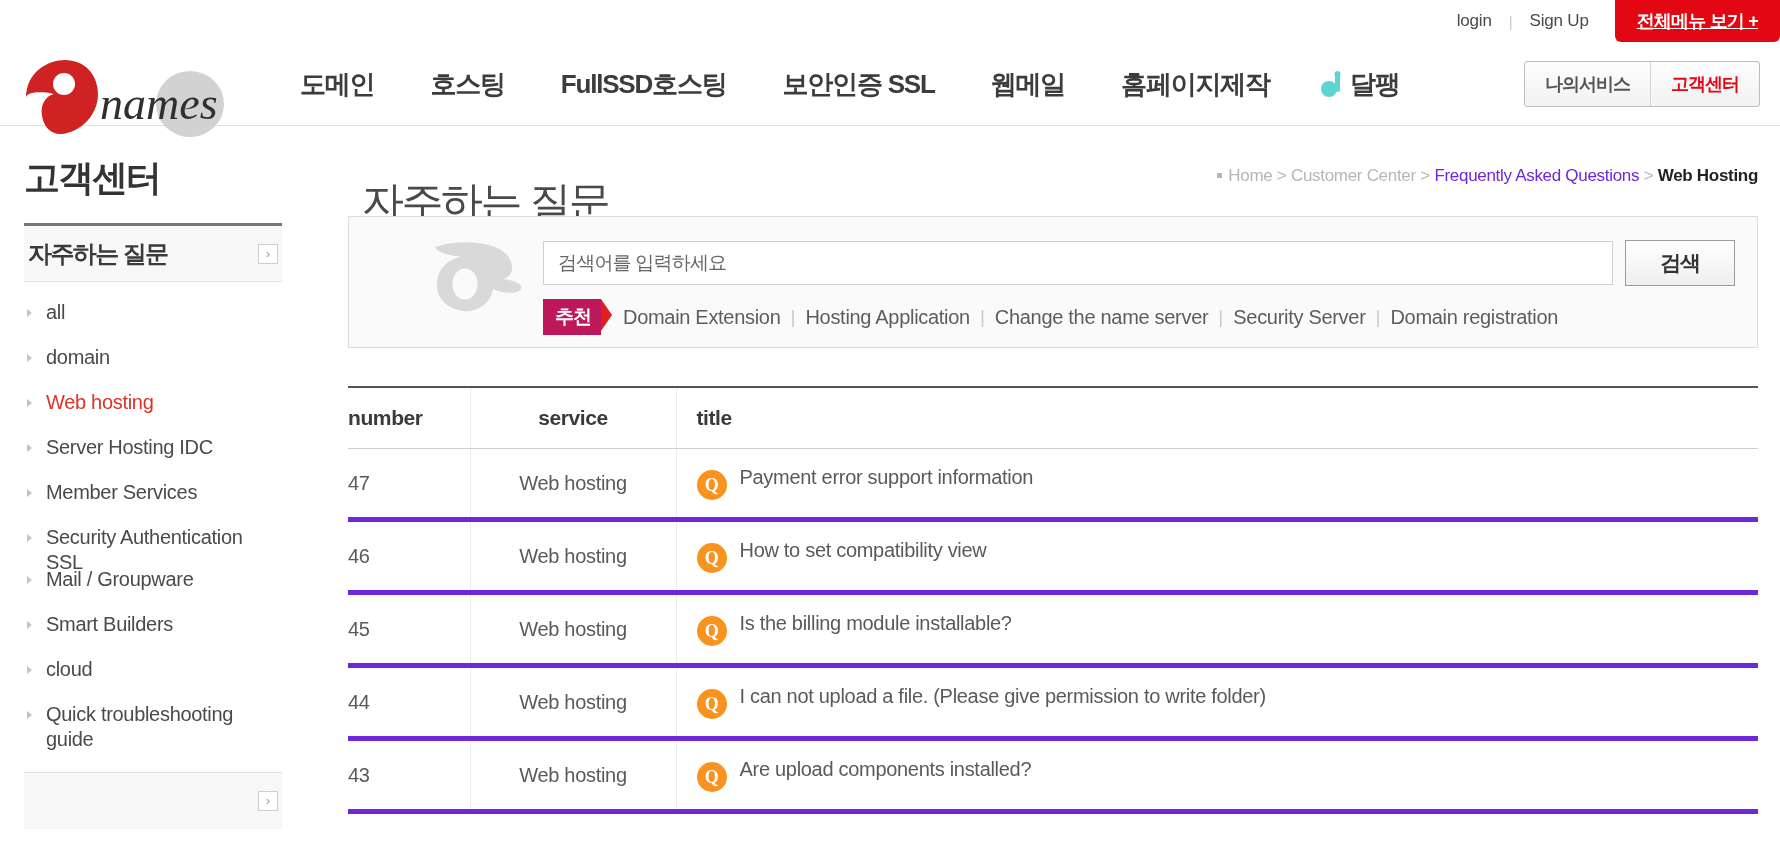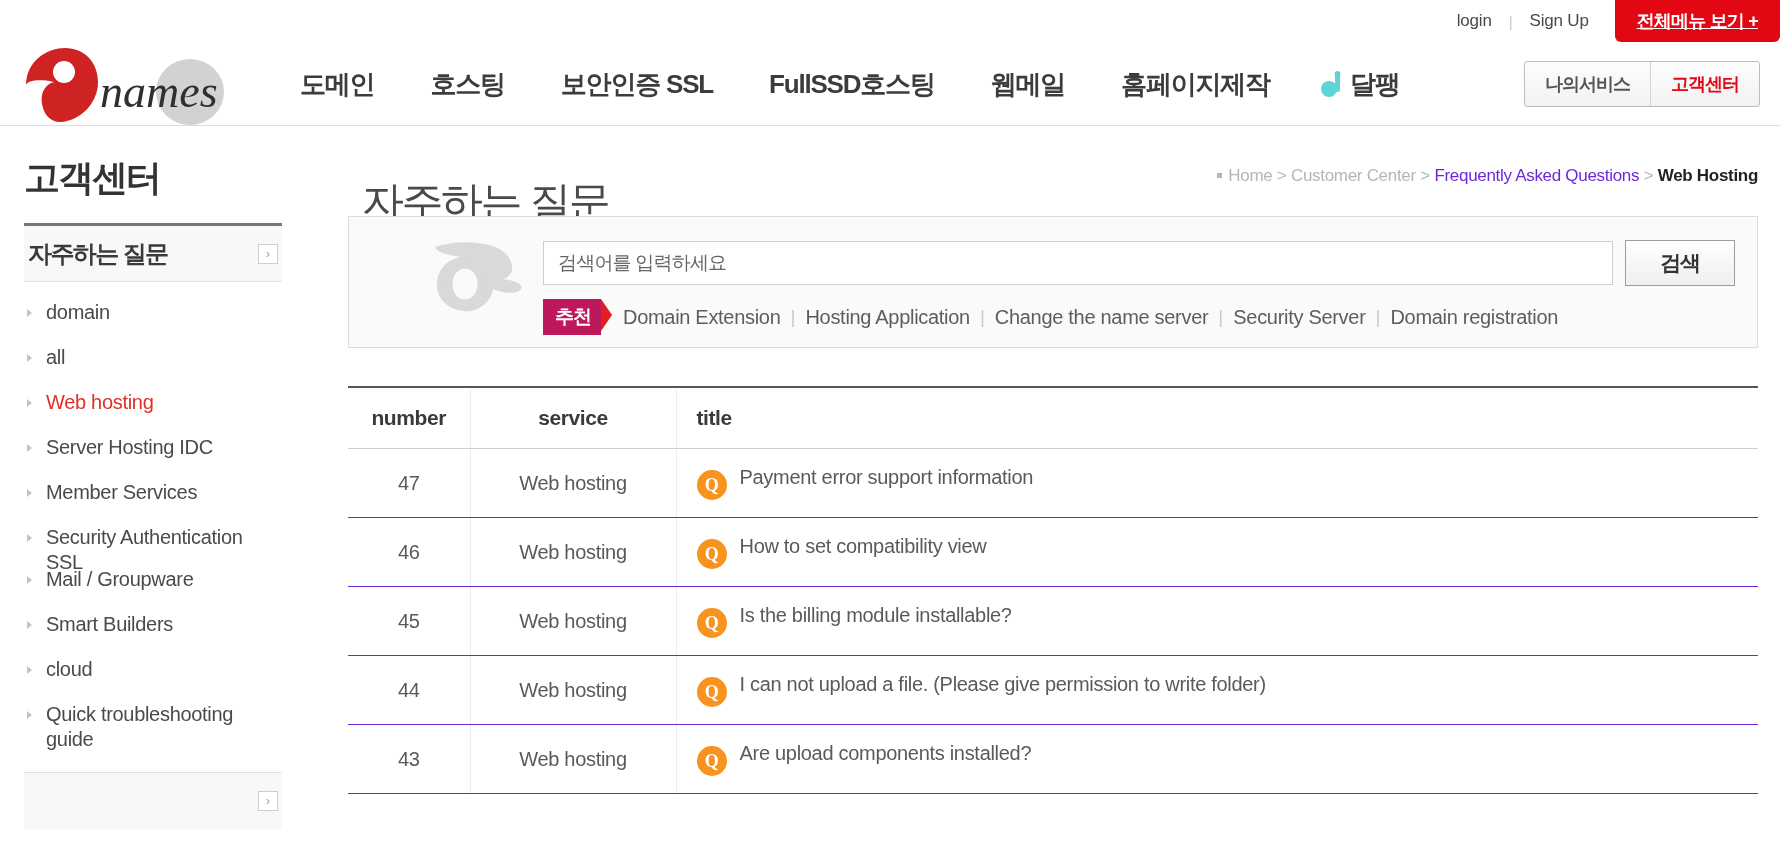"names" .logo { top: 0 -> 12px }
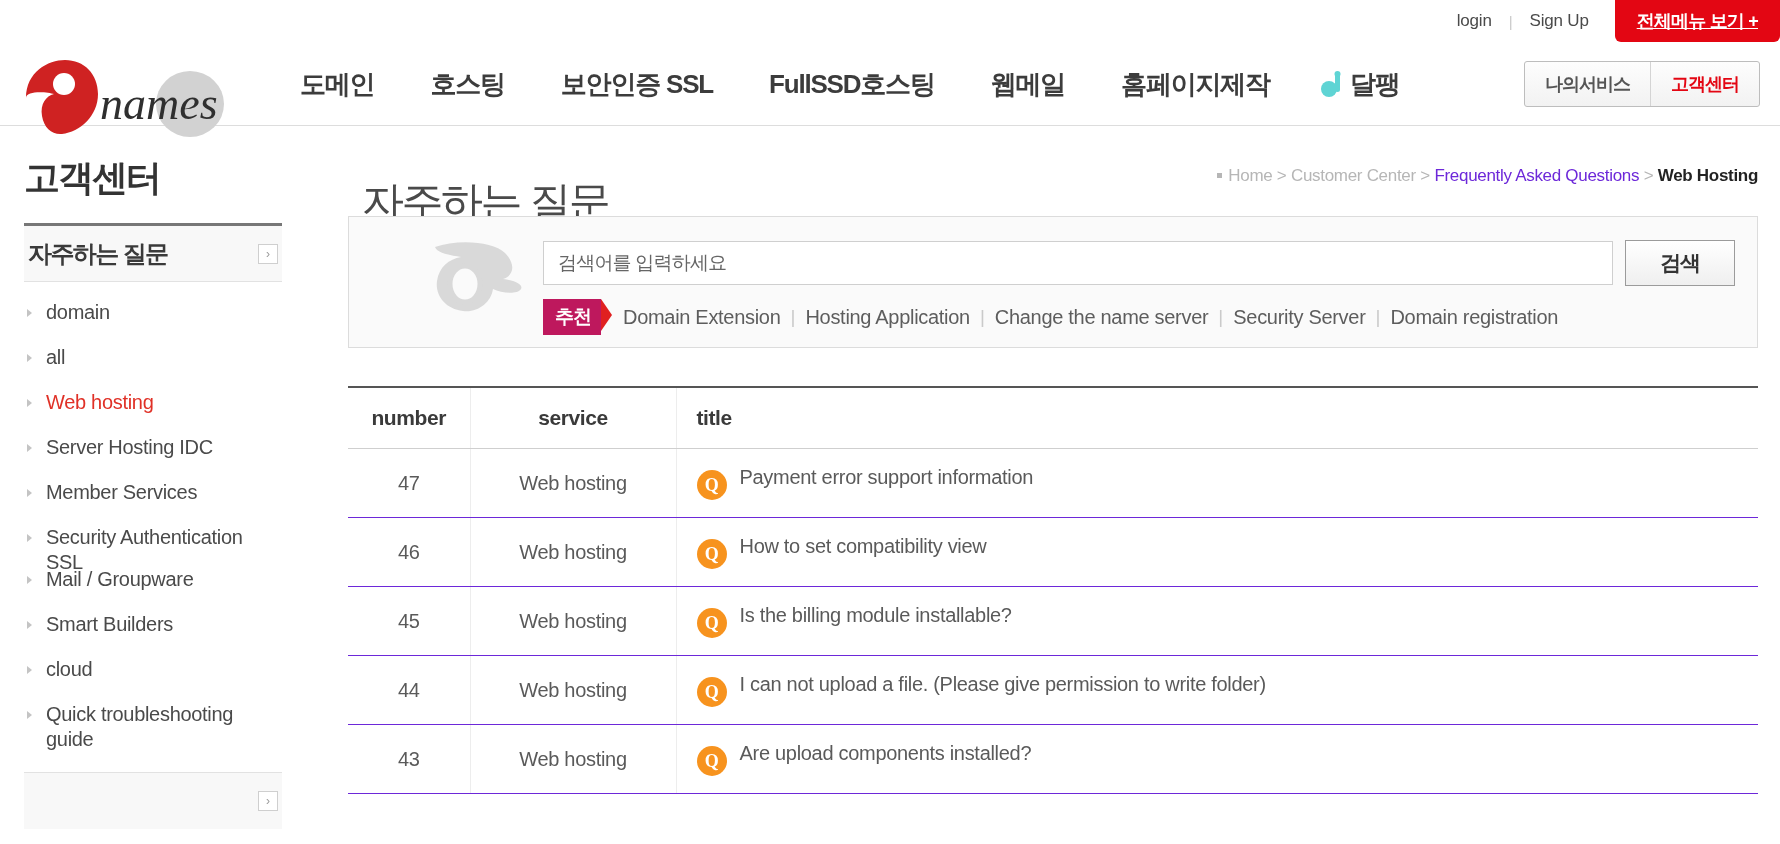"보안인증 SSL" a.gnb-item { order: before "FullSSD호스팅" -> after "FullSSD호스팅" }
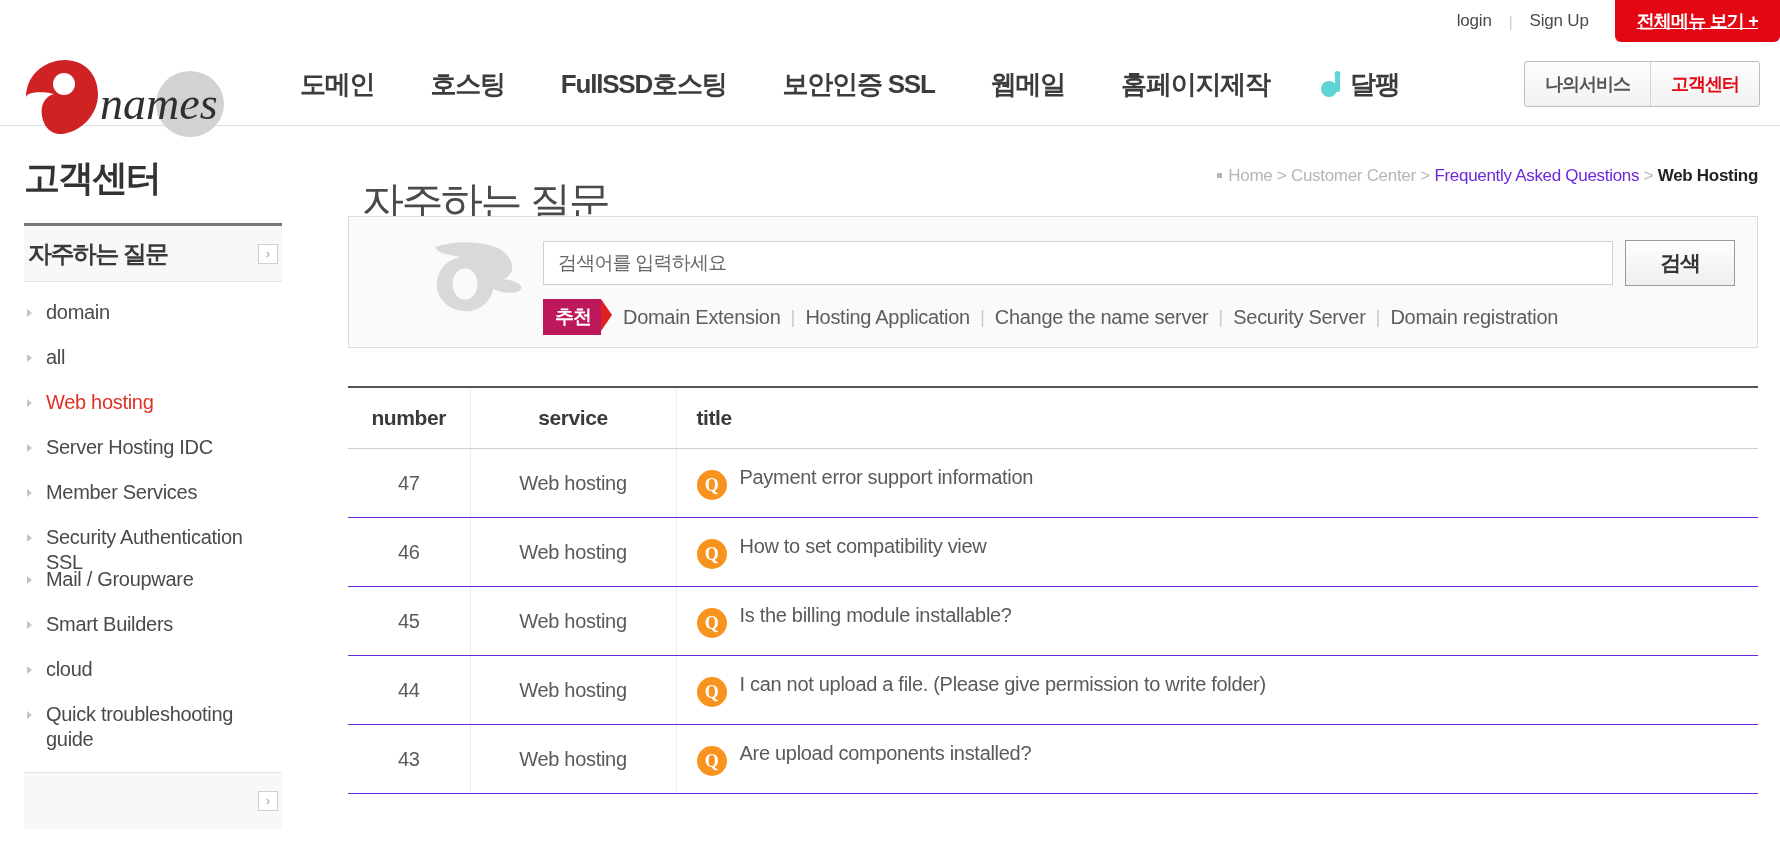"domain" li { order: before "all" -> after "all" }
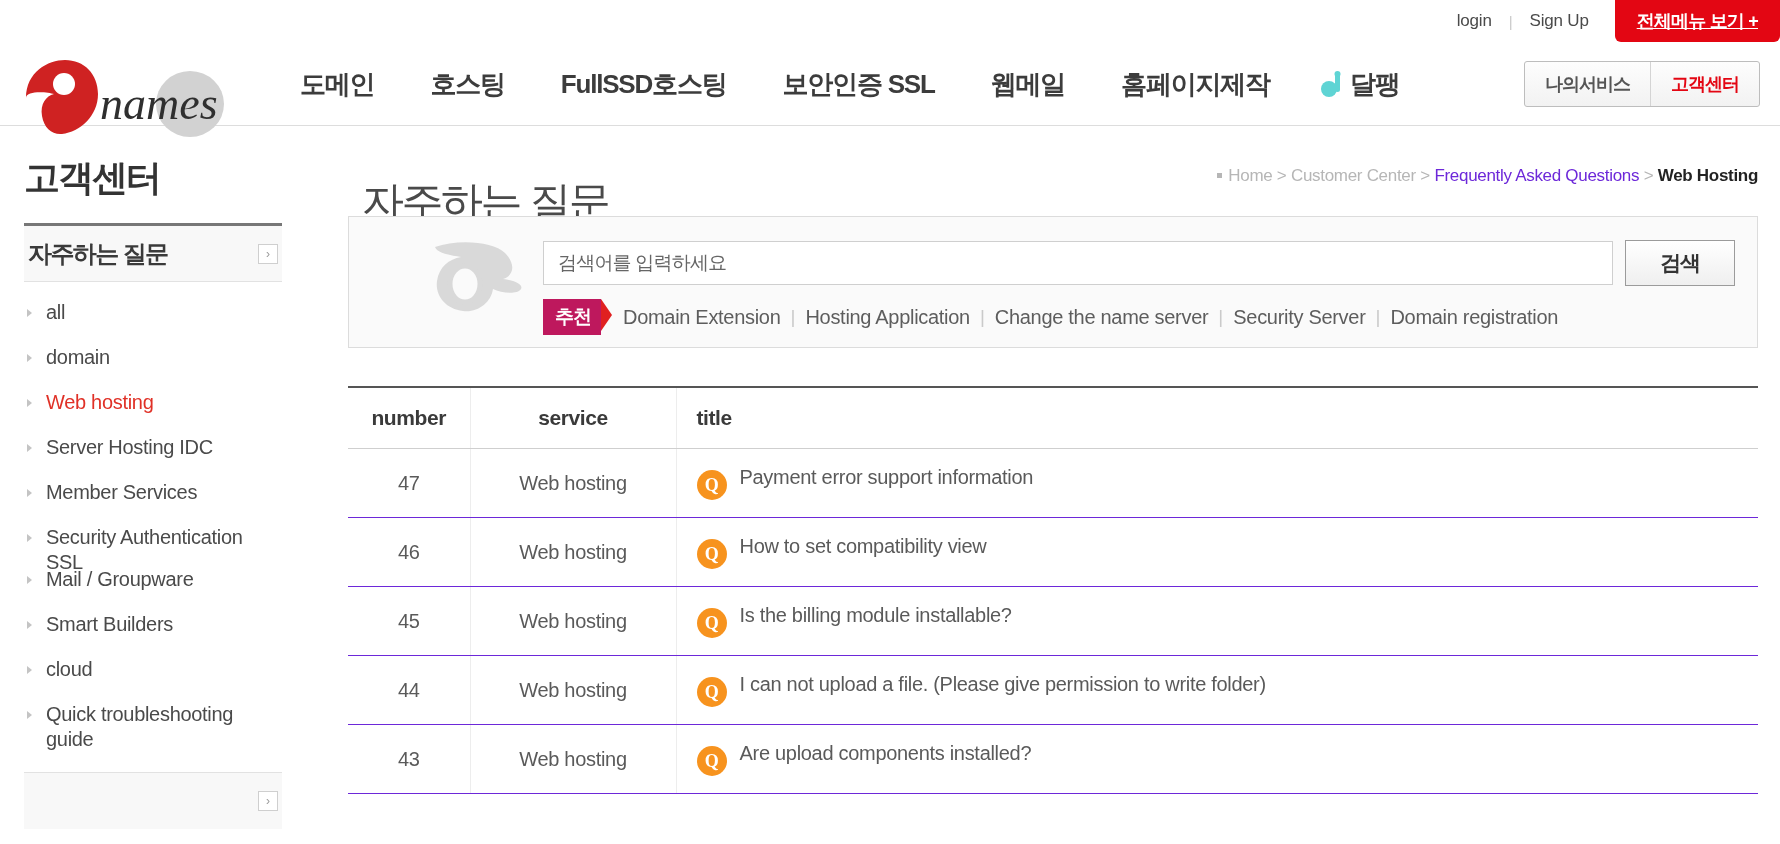"number" .col-num { text-align: center -> left }
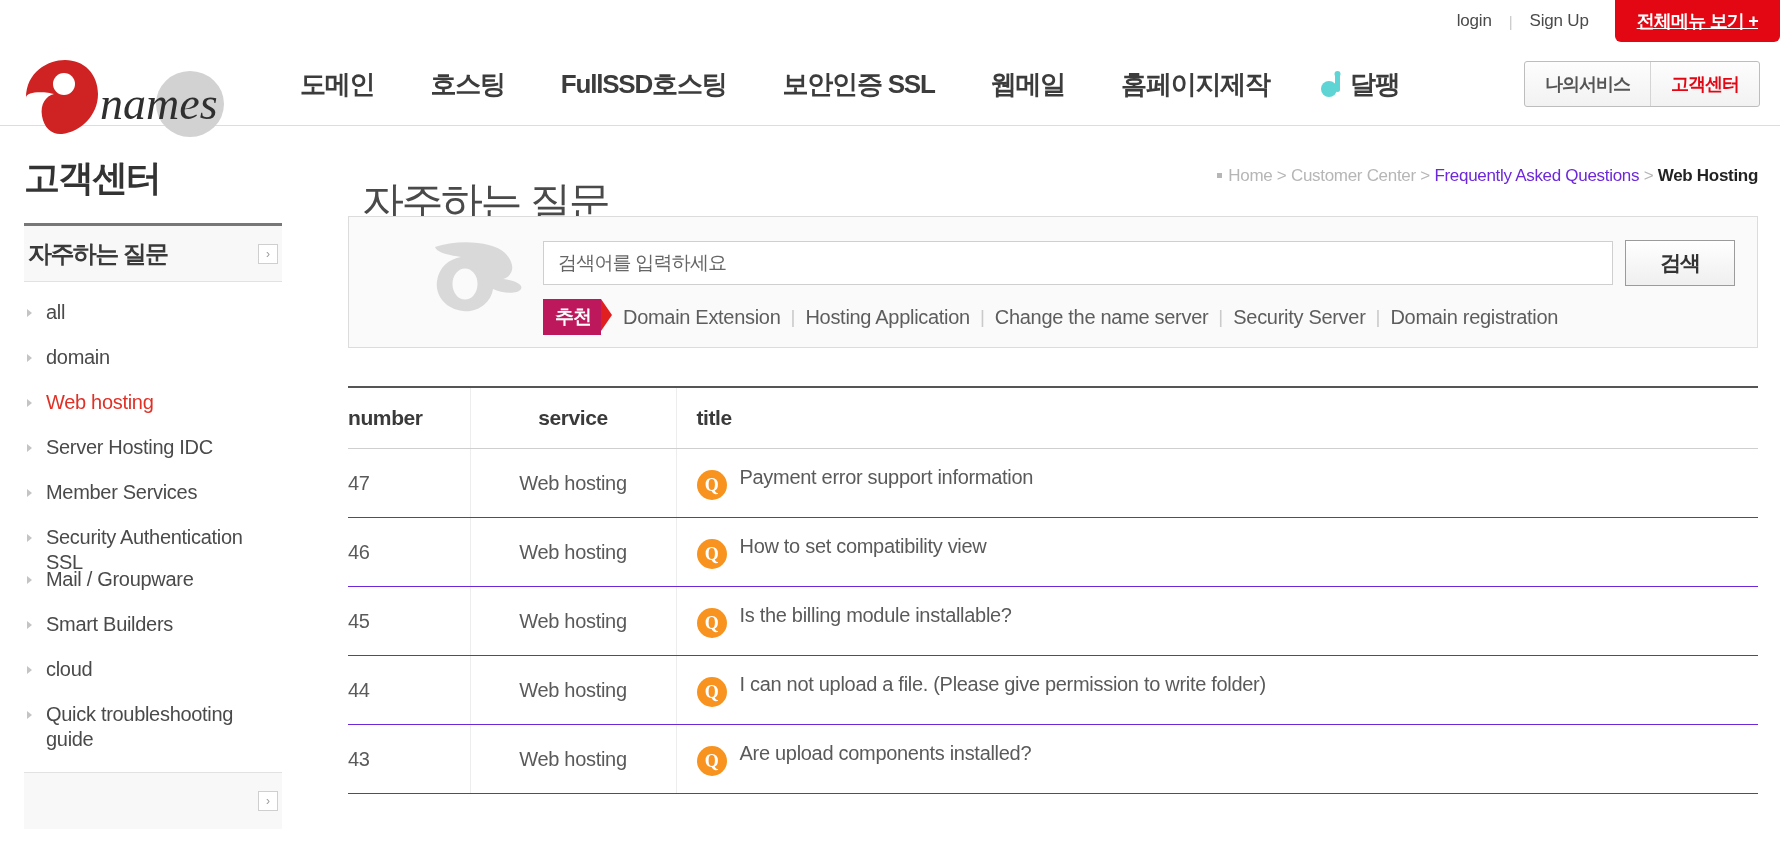"47" .faq-table tbody td { border-bottom: 1px solid #6d28d9 -> 5px solid #6d28d9 }
